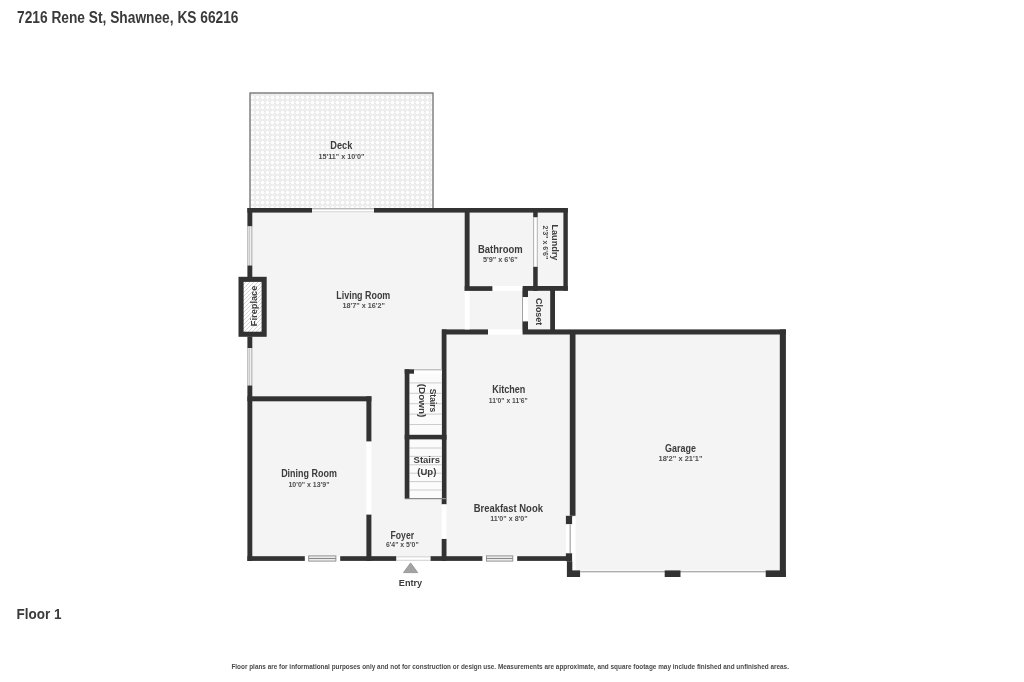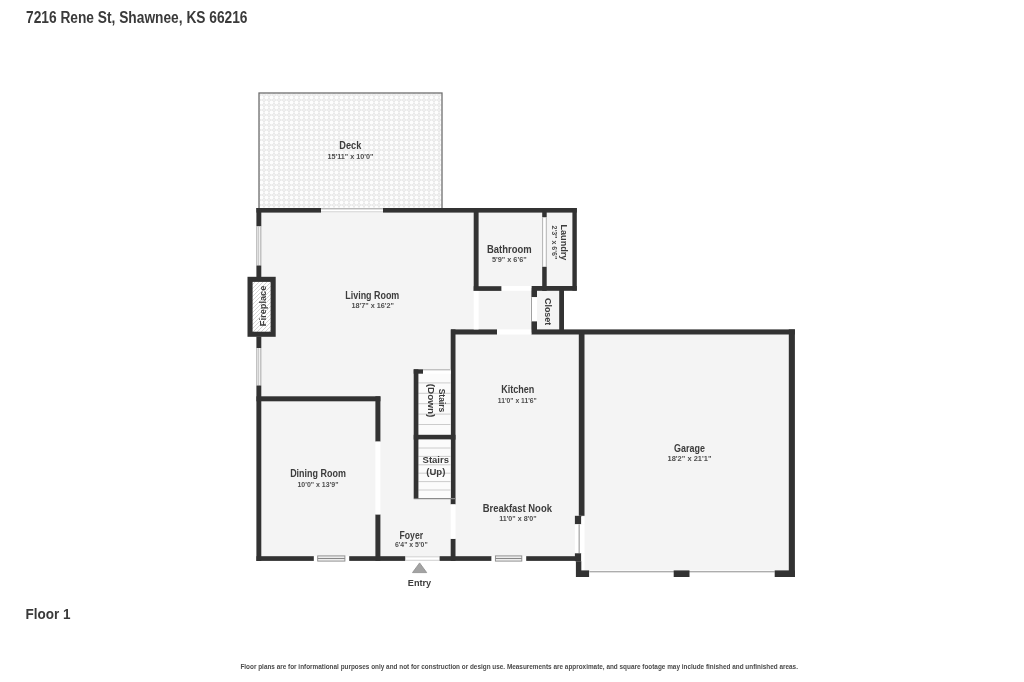"7216 Rene St, Shawnee, KS" #page { margin-left: 9px -> none }
